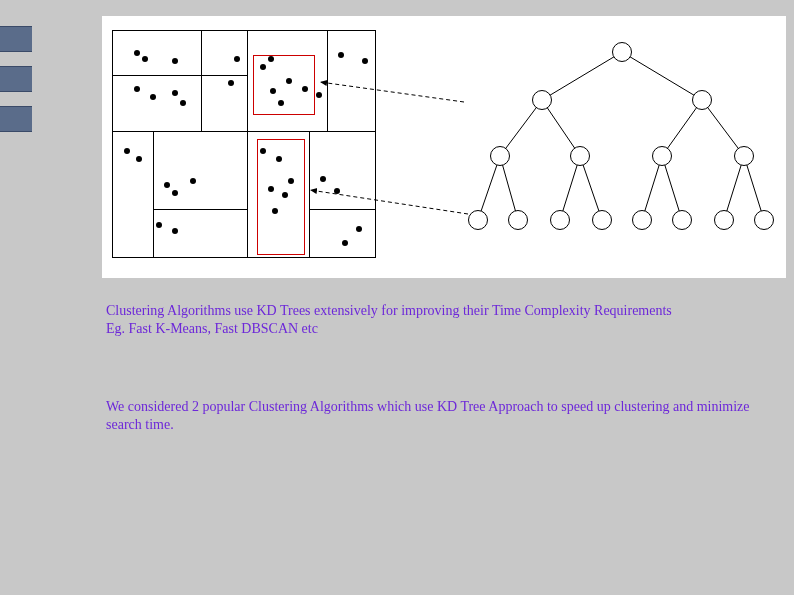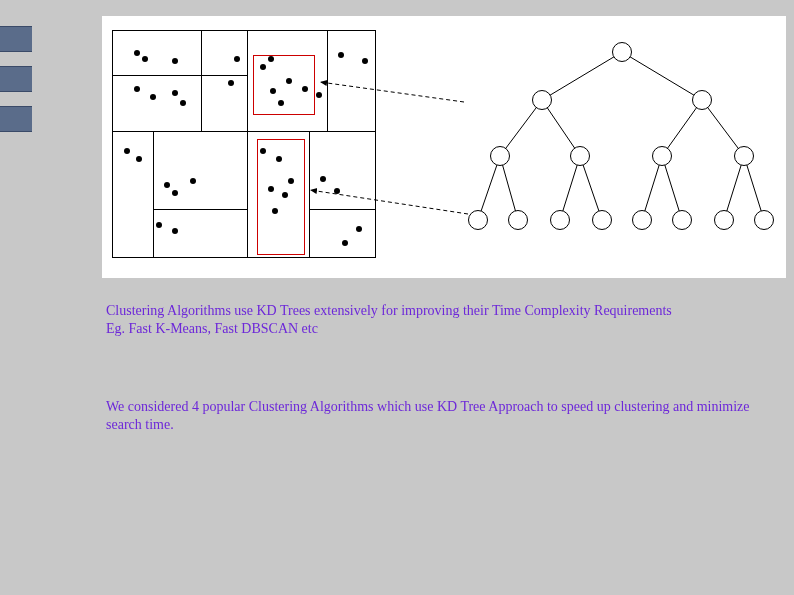"We considered 4 popular Clustering" div.text-block { text: 4 -> 2 }
